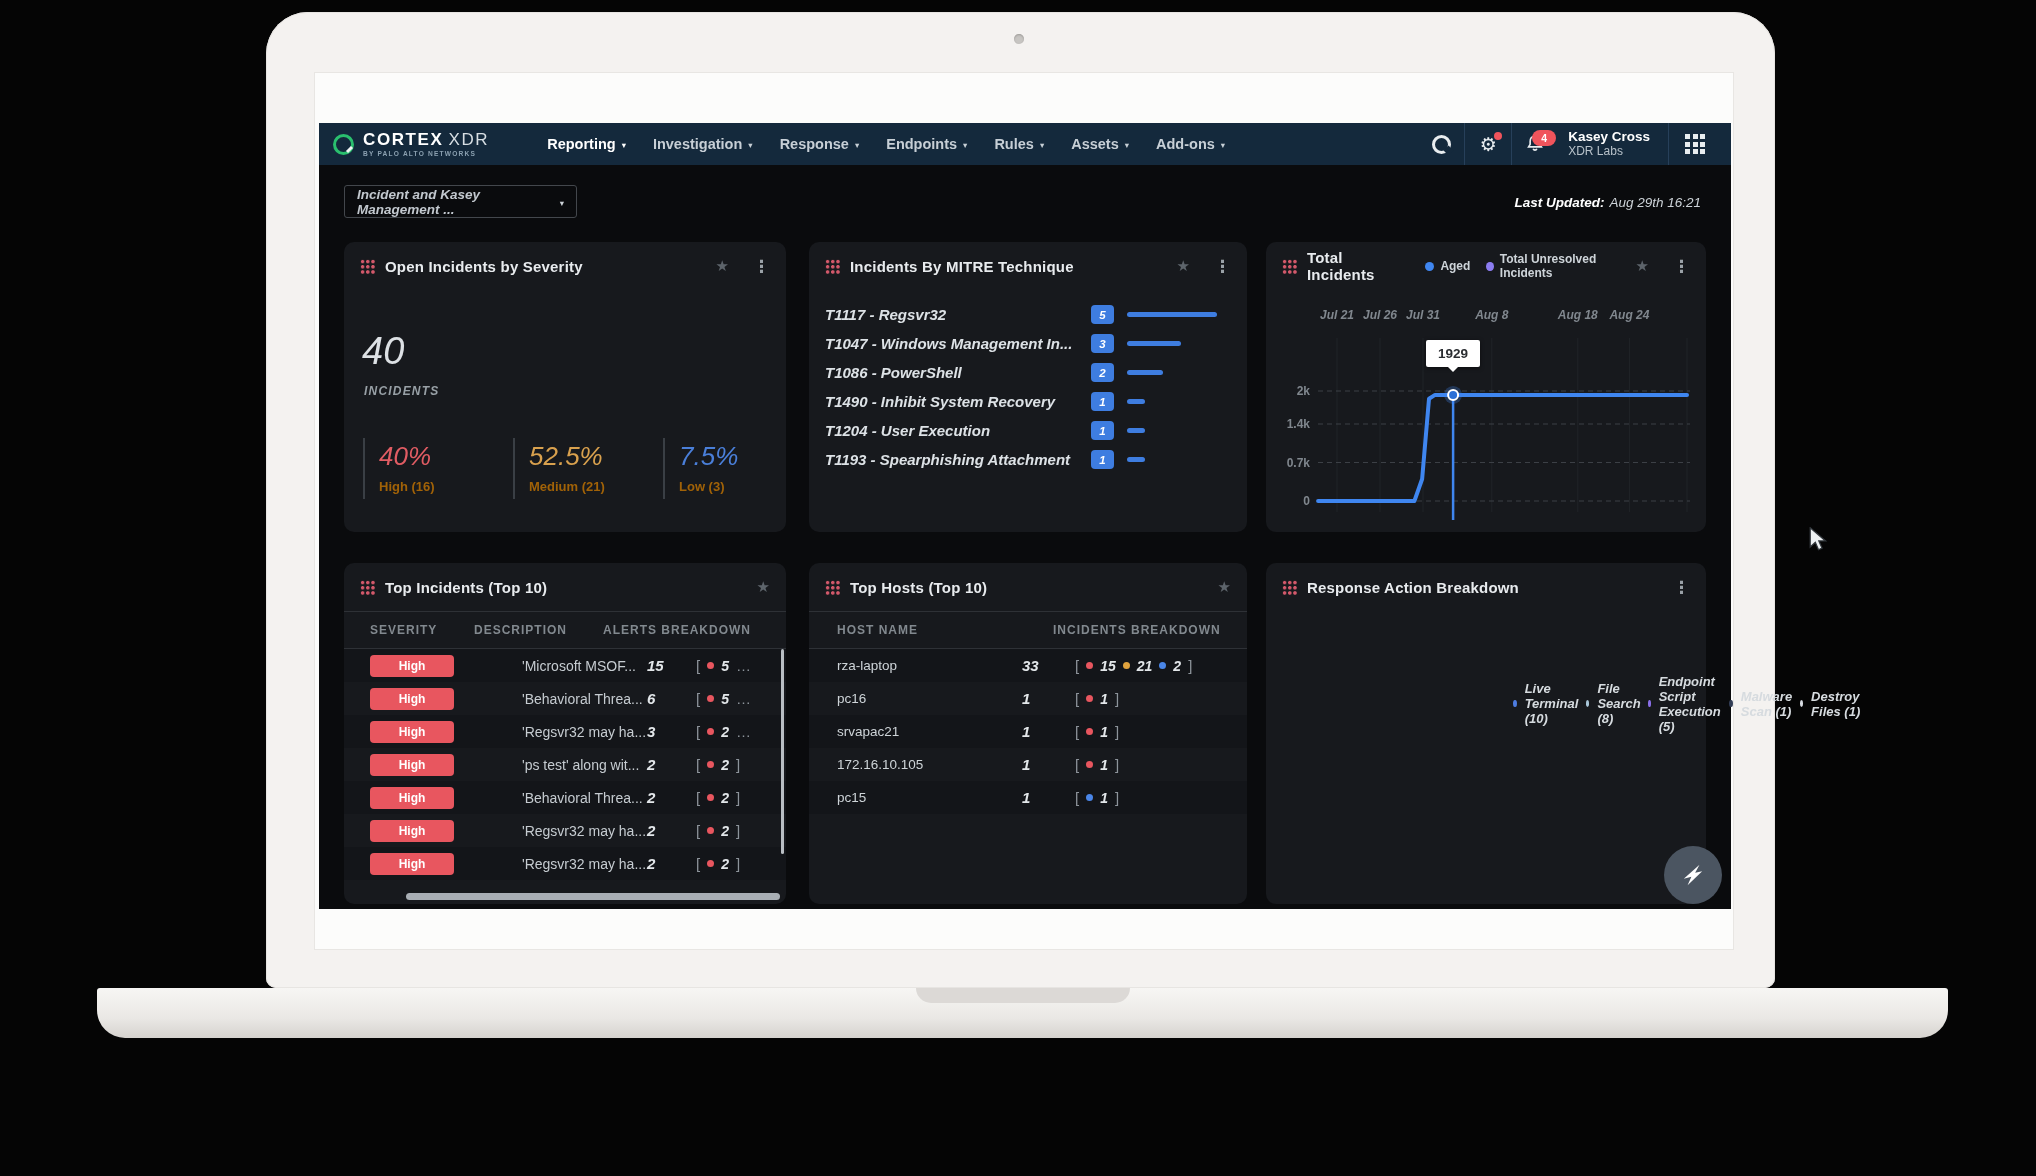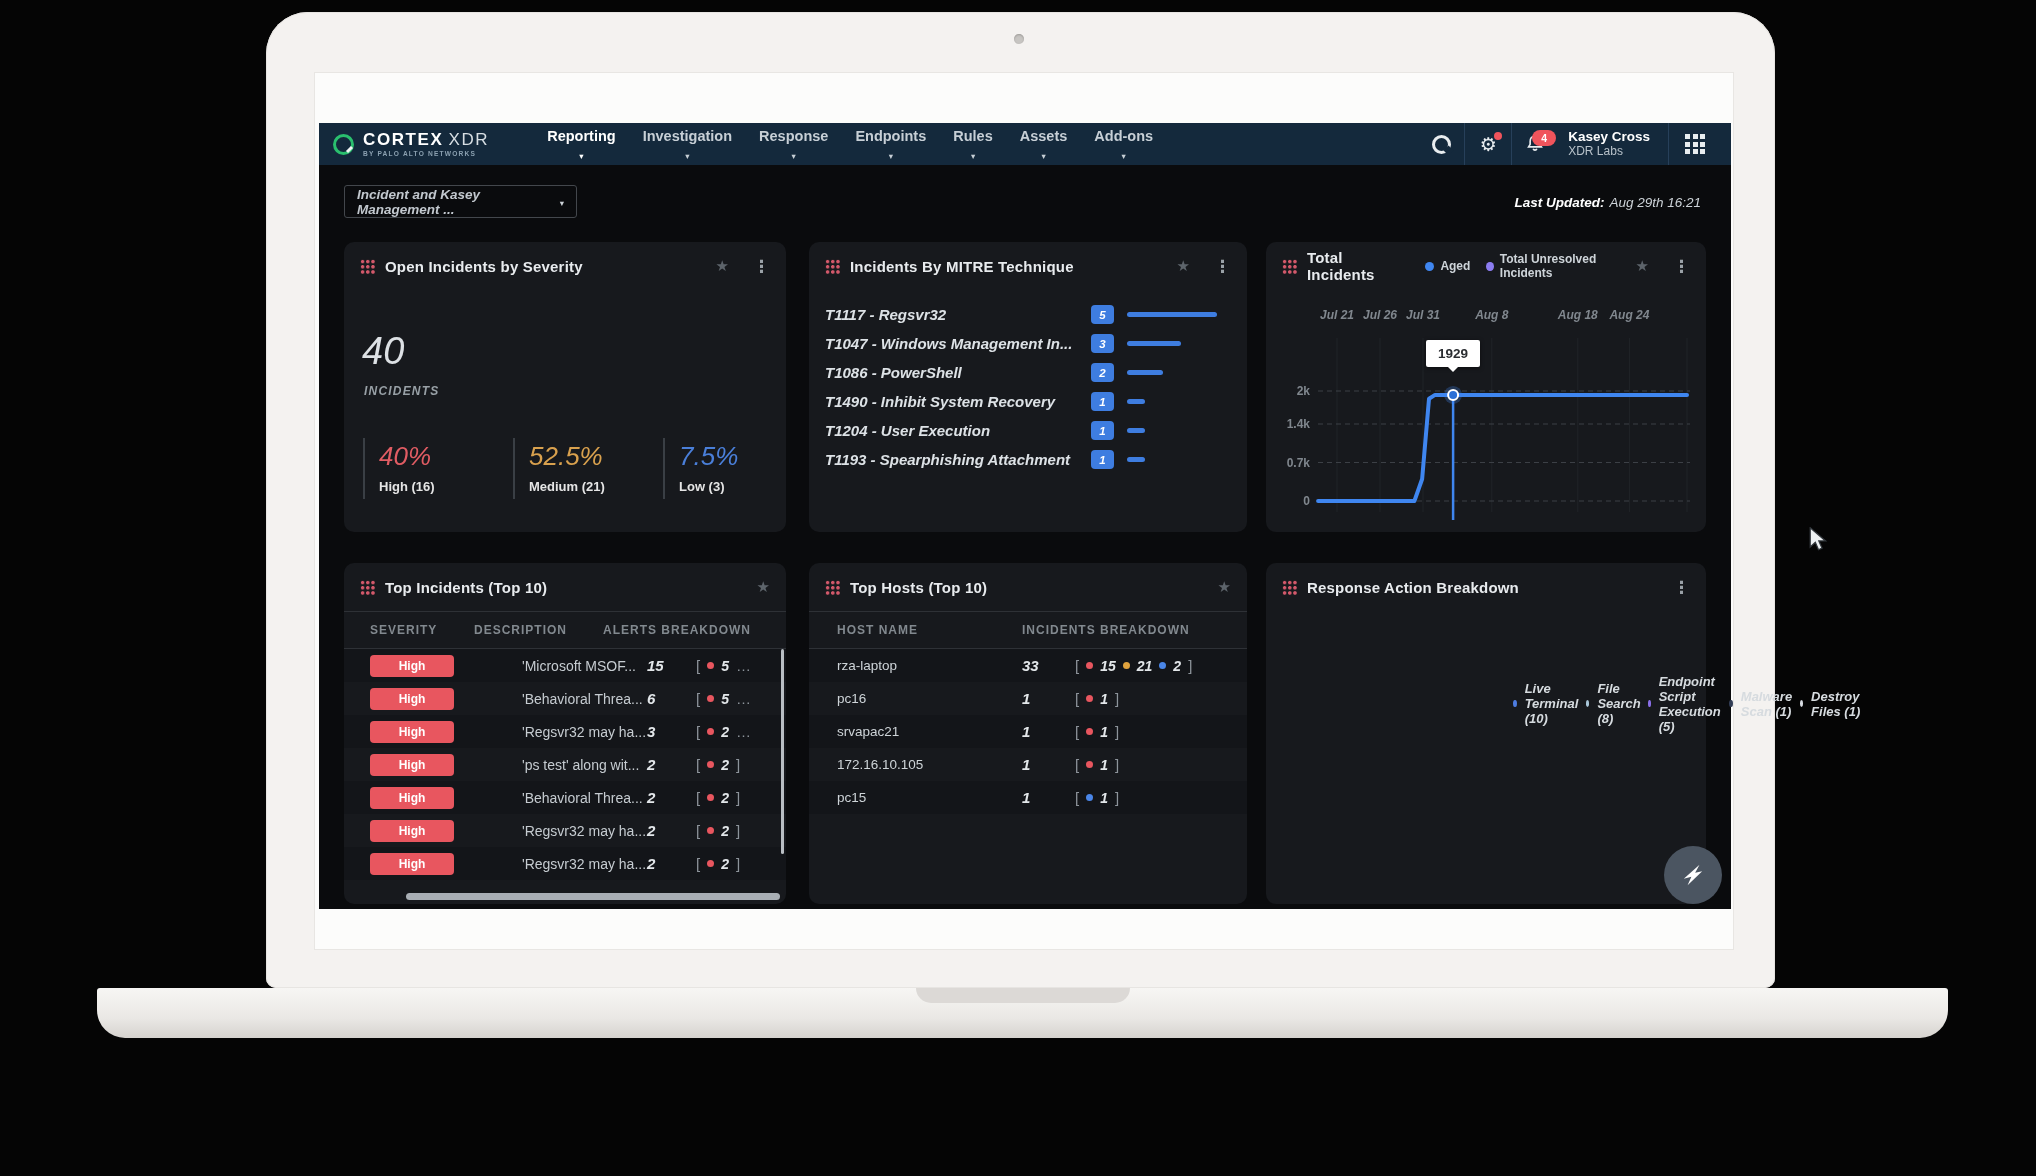"Reporting" .nav-item { flex-direction: column -> none }
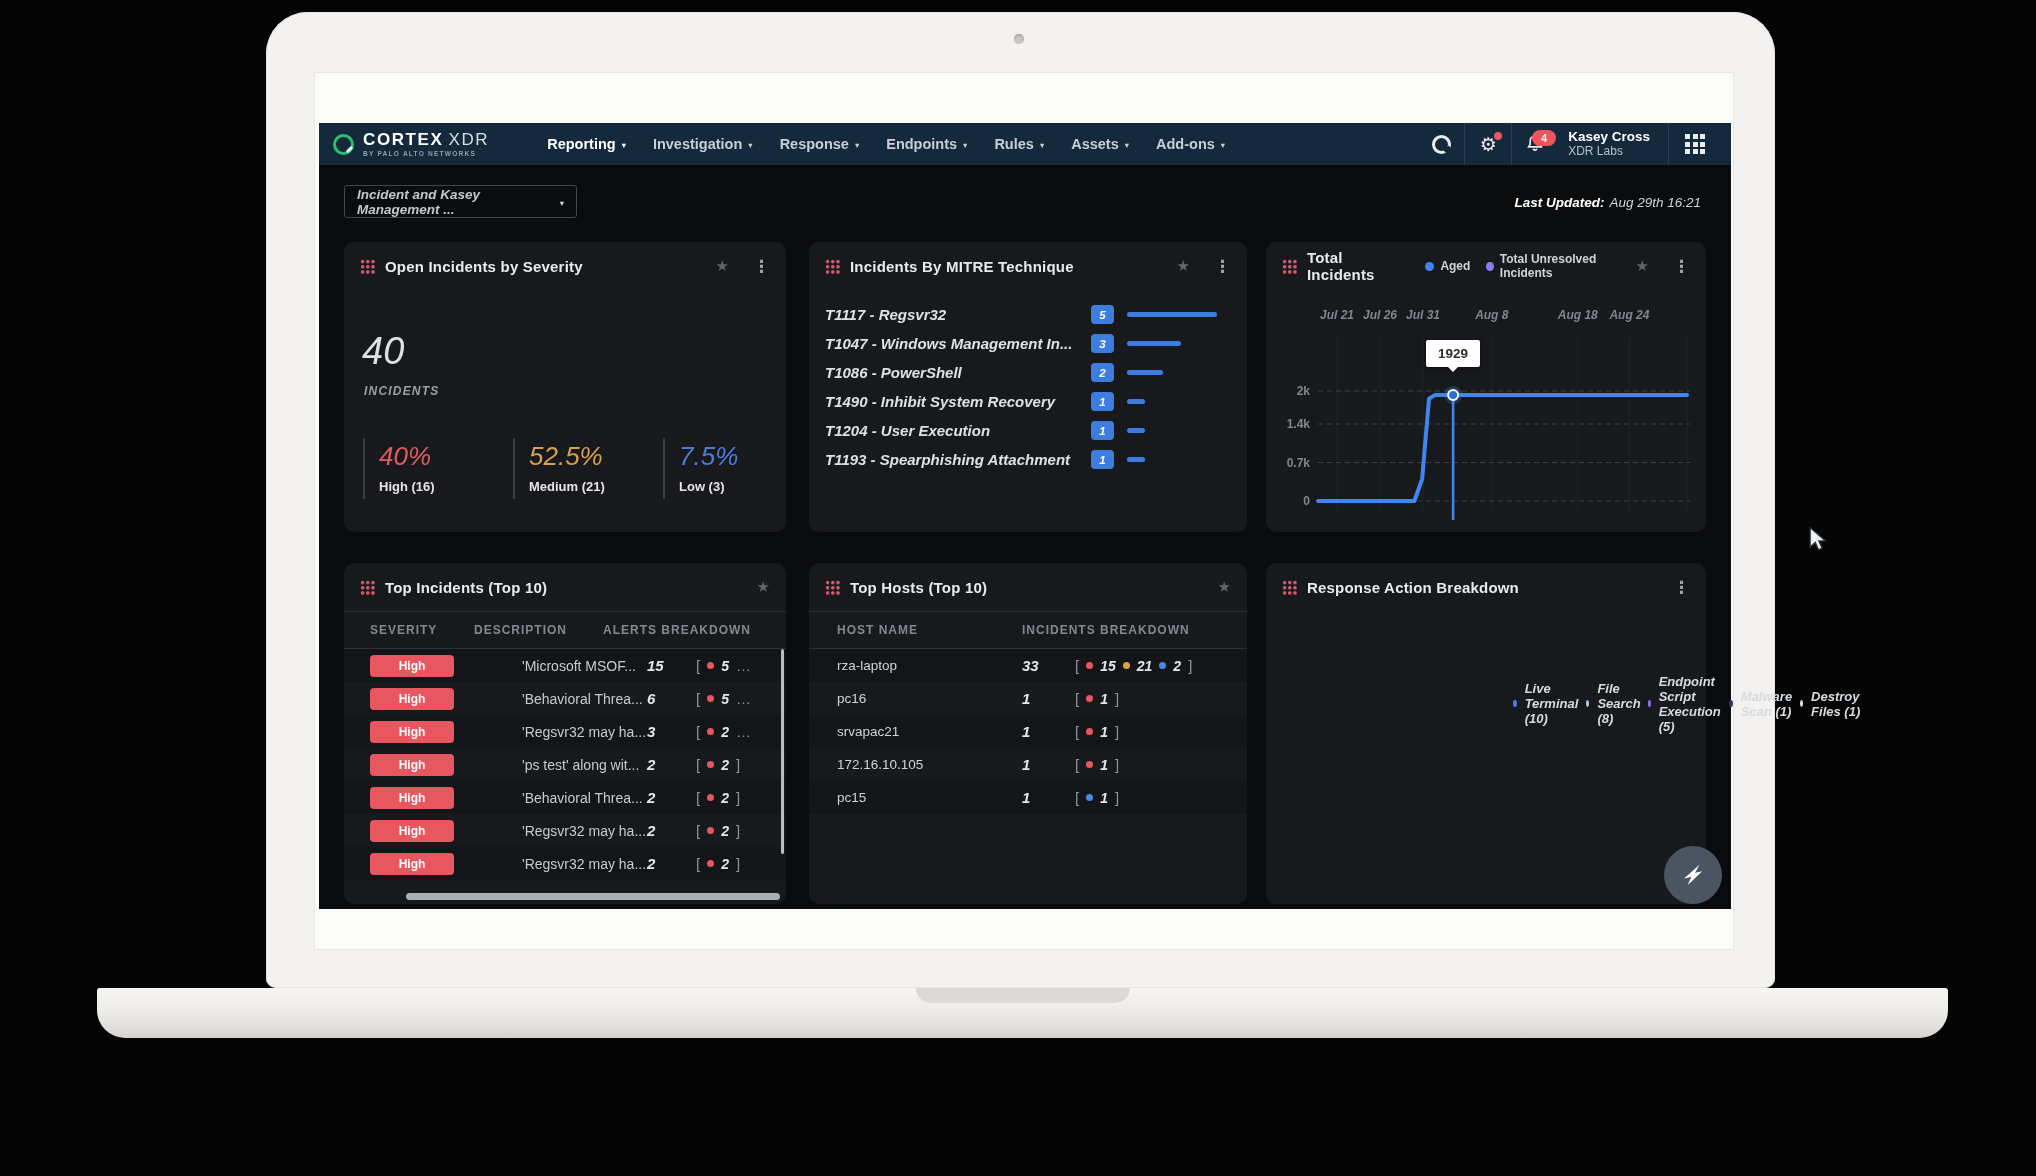"High (16)" .stat-lbl { color: #e5e5e5 -> #a16207 }
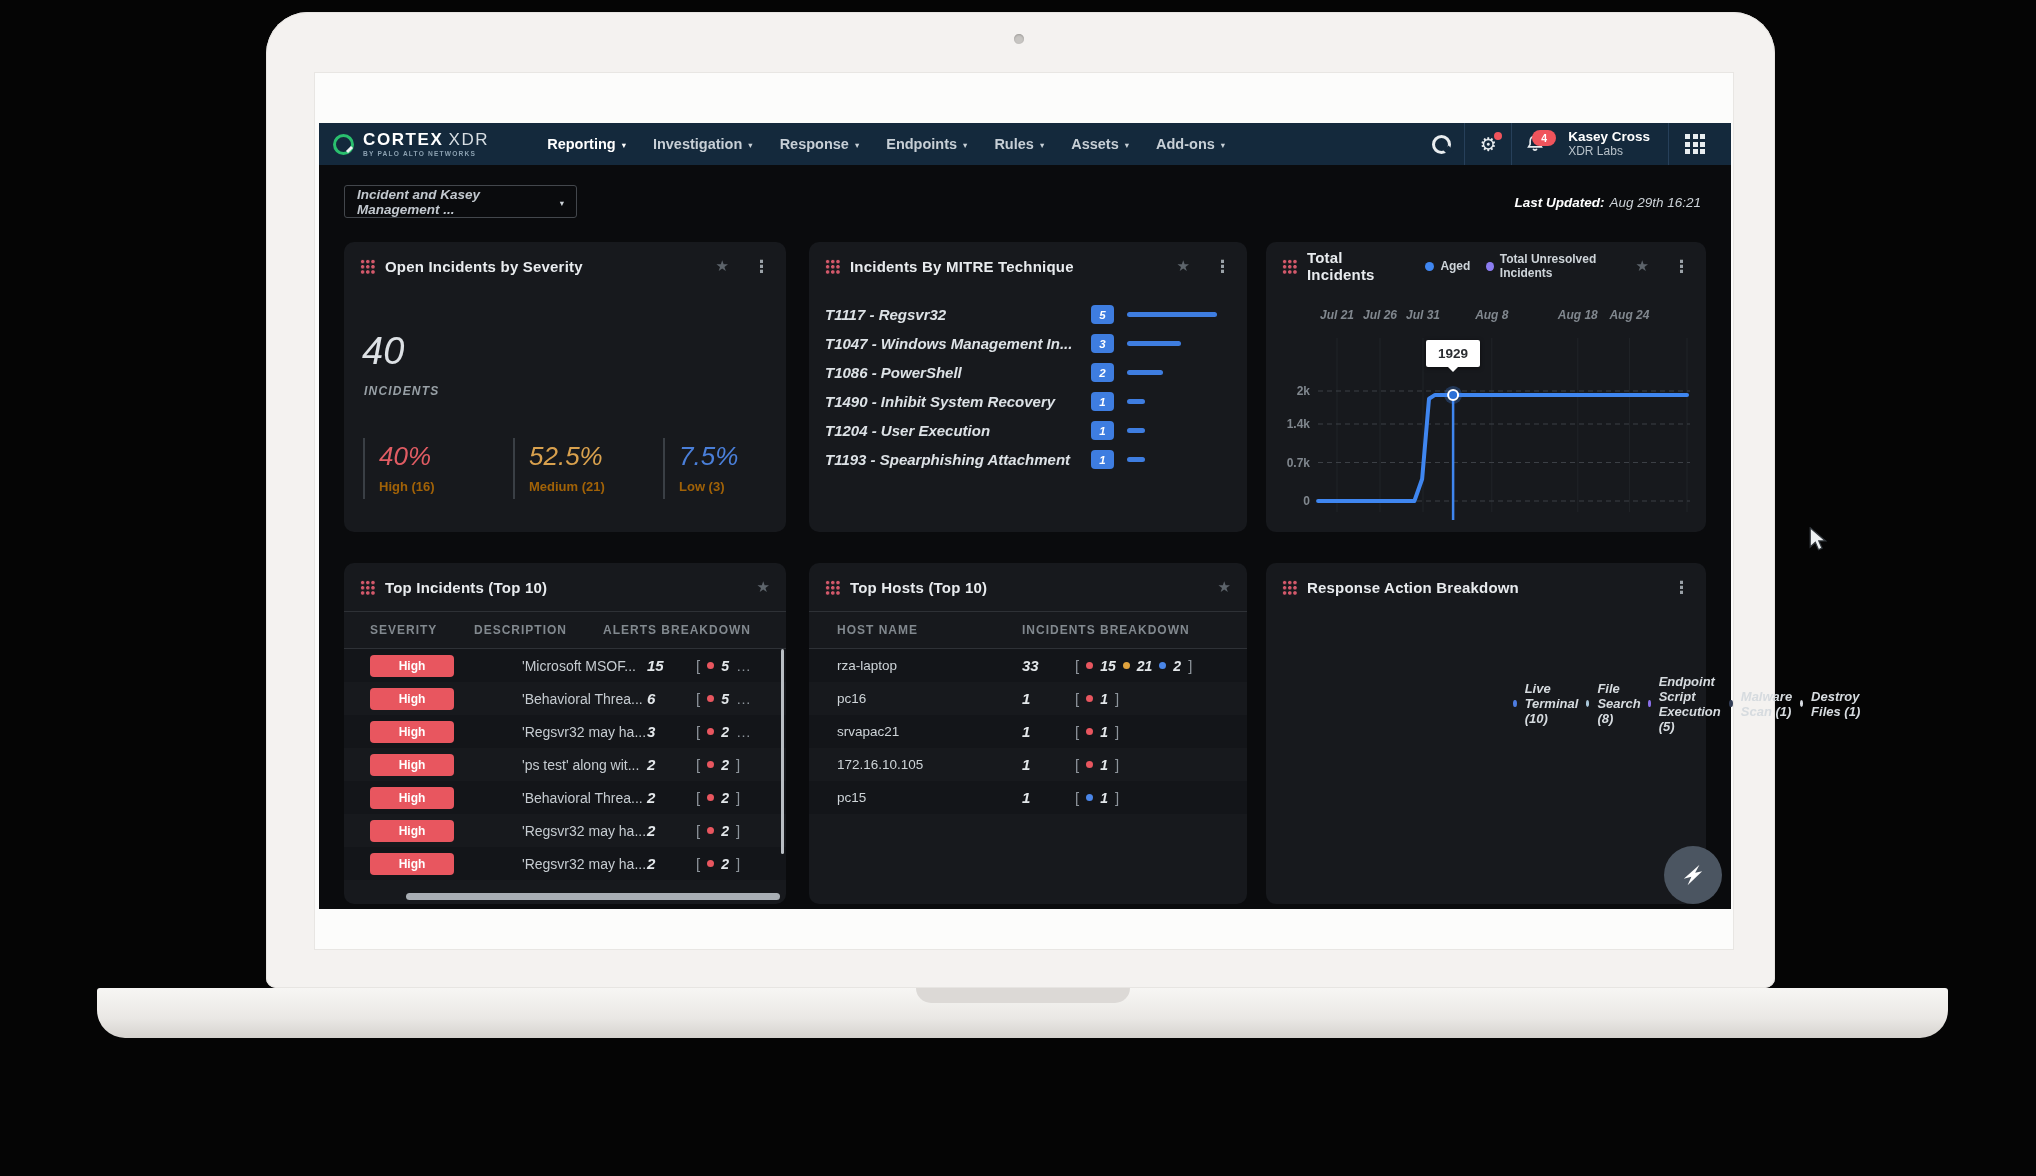"HOST NAME" .h-host { width: 213px -> 244px }
